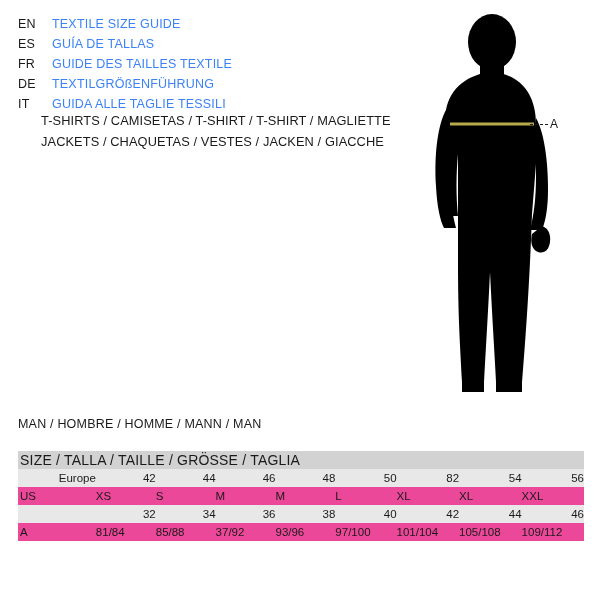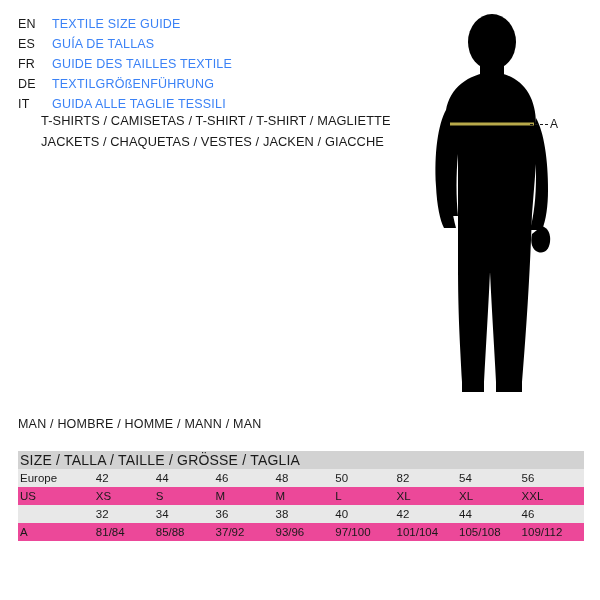"Europe" .row-shade td { text-align: none -> right }
